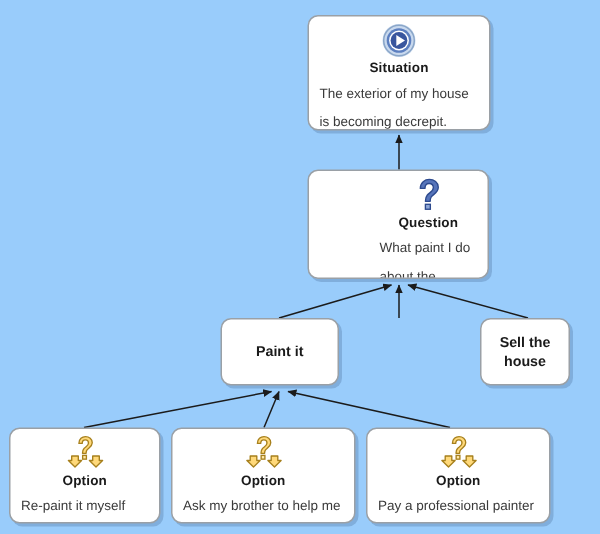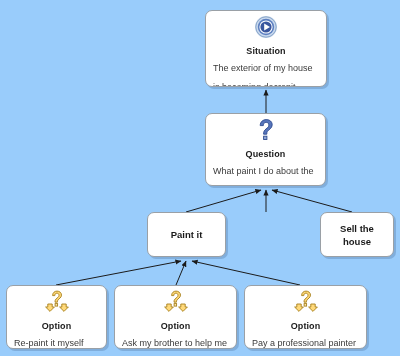"Situation" .node-title { margin-top: 7px -> 1px }
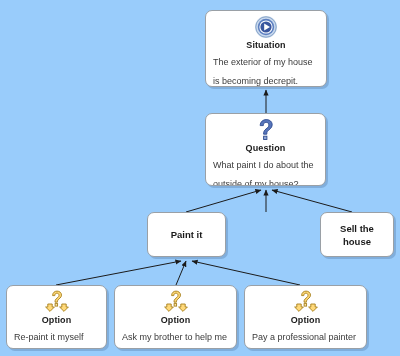"Question" #node-question { padding-left: none -> 40px }
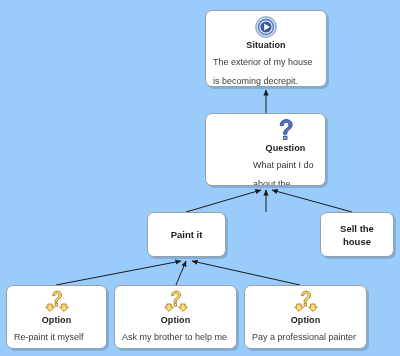"Sell the house" #node-sell { width: 74px -> 60px }
